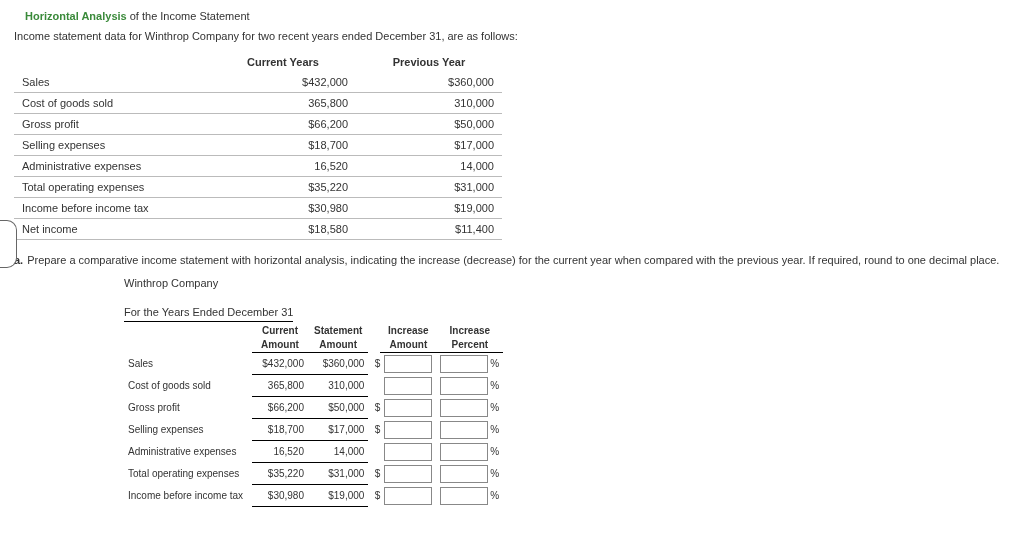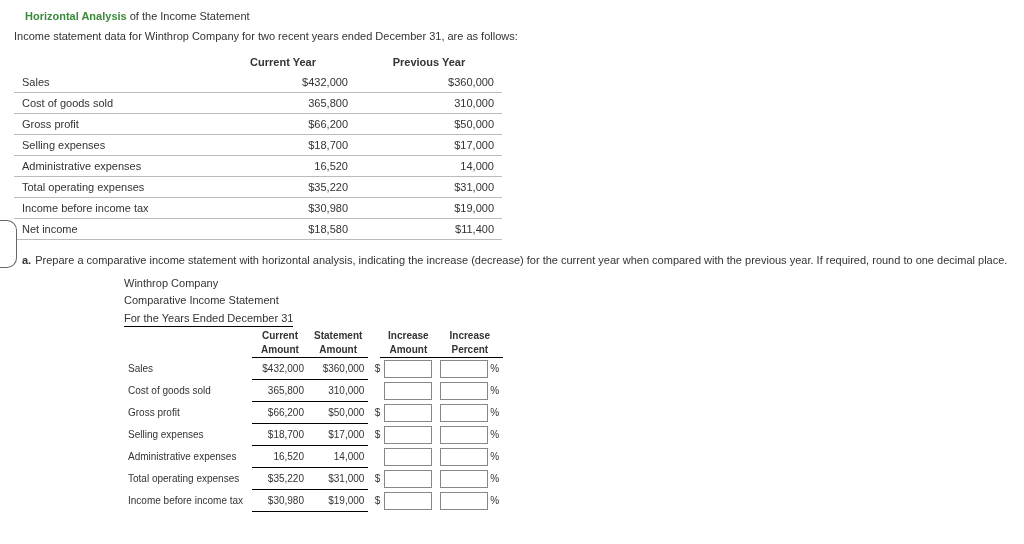"Current Year" th { text: Year -> Years }
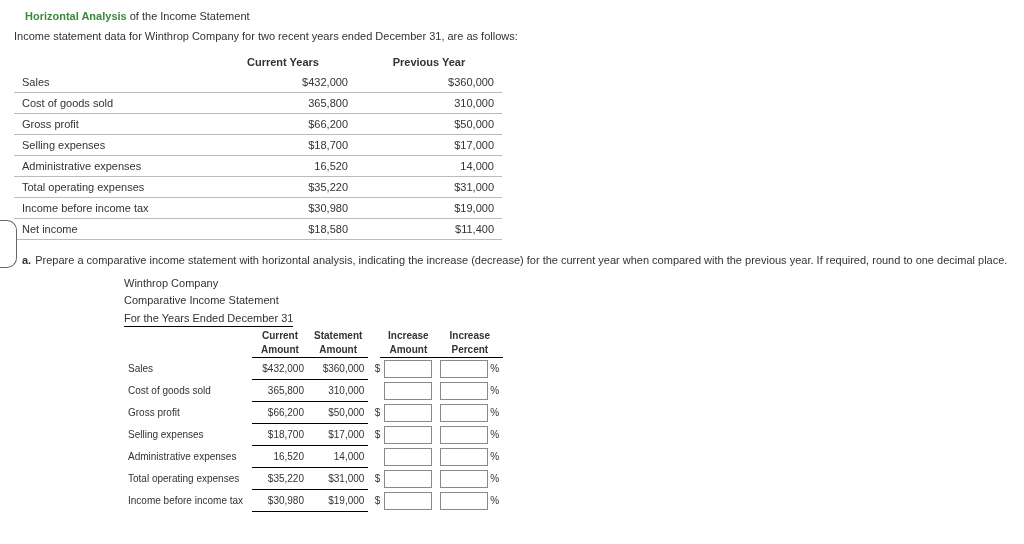"a. Prepare a comparative income" .instr { margin: 8px 0 10px 8px -> 8px 0 10px 0 }
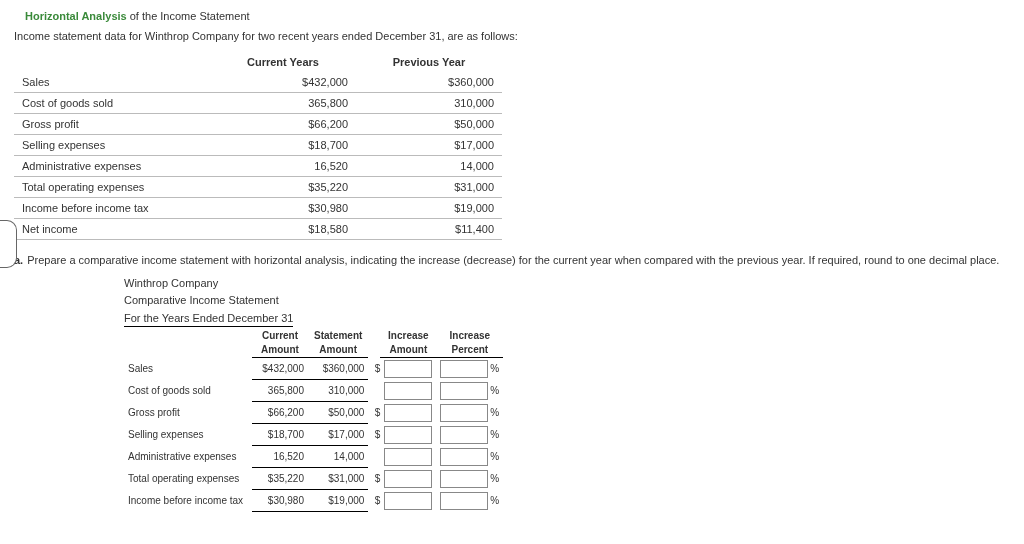"Comparative Income Statement" div.comp-title { html: <div>Comparative Income Statement</div> -> none }
